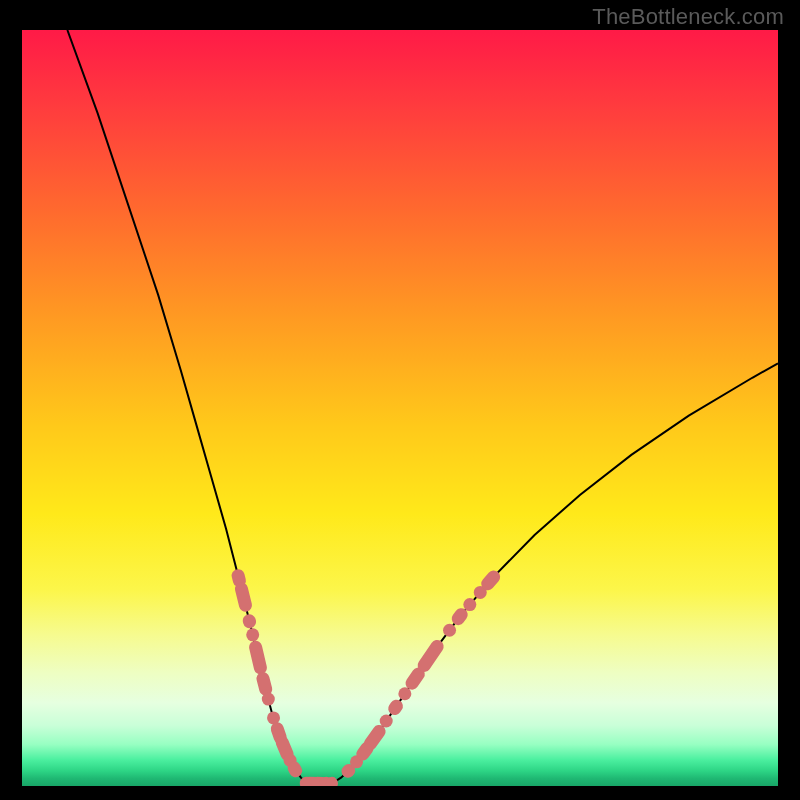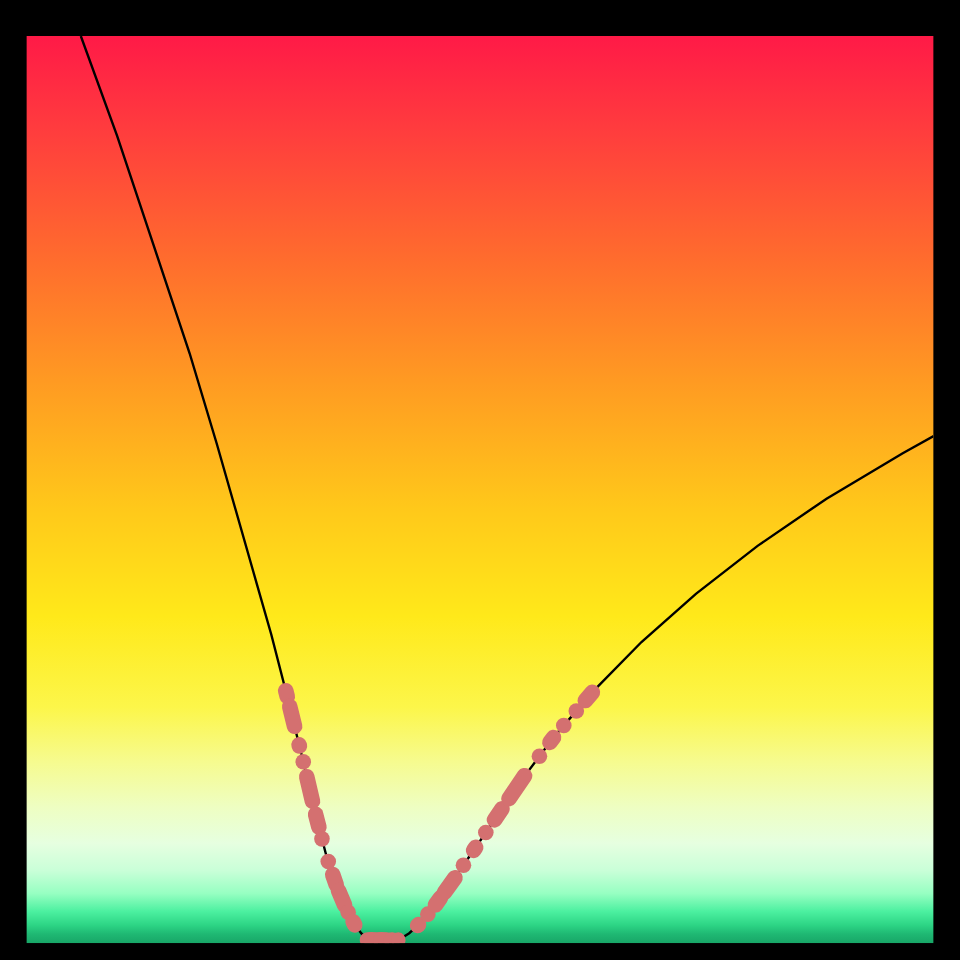"TheBottleneck.com" div.watermark { html: none -> <div>TheBottleneck.com</div> }
